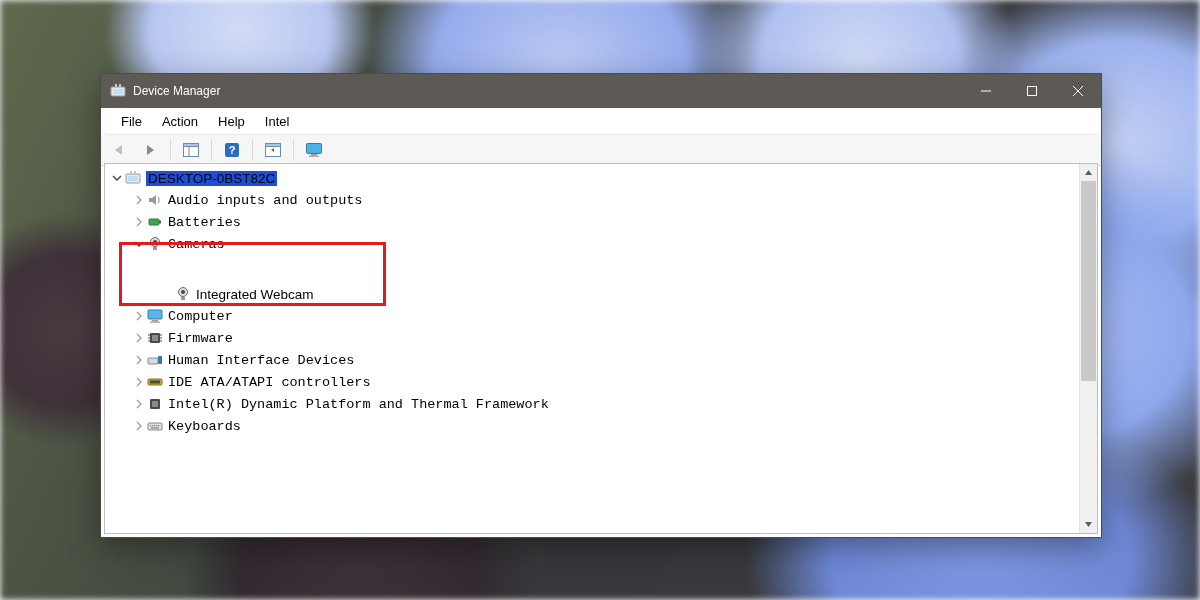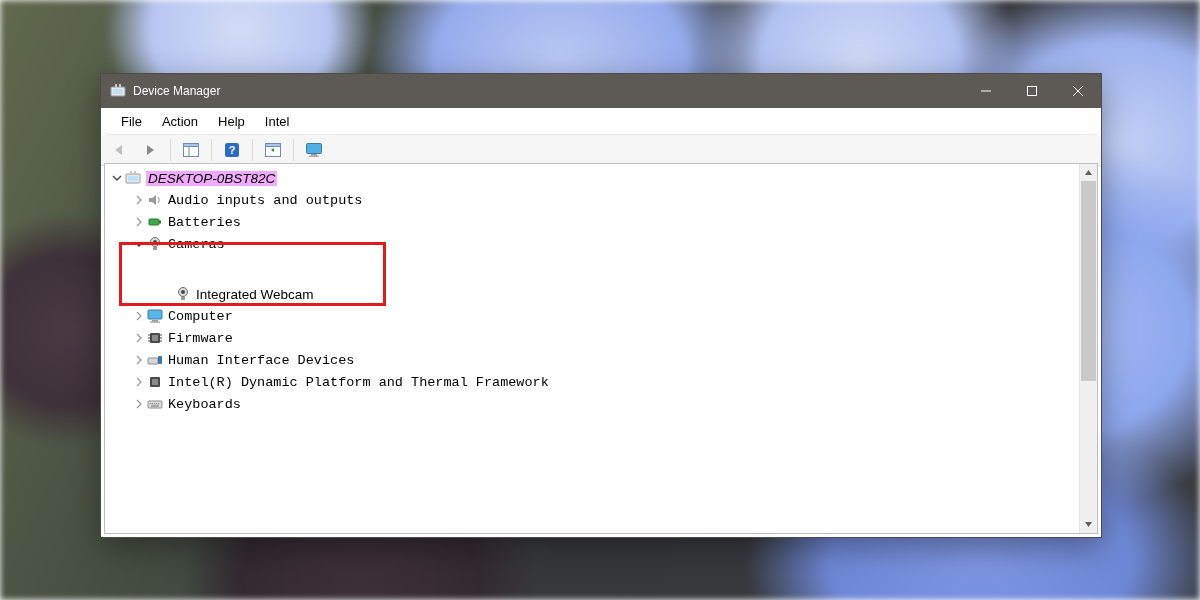"DESKTOP-0BST82C" .sel .lbl { background: #f0abfc -> #1d4ed8; font-style: italic -> none }
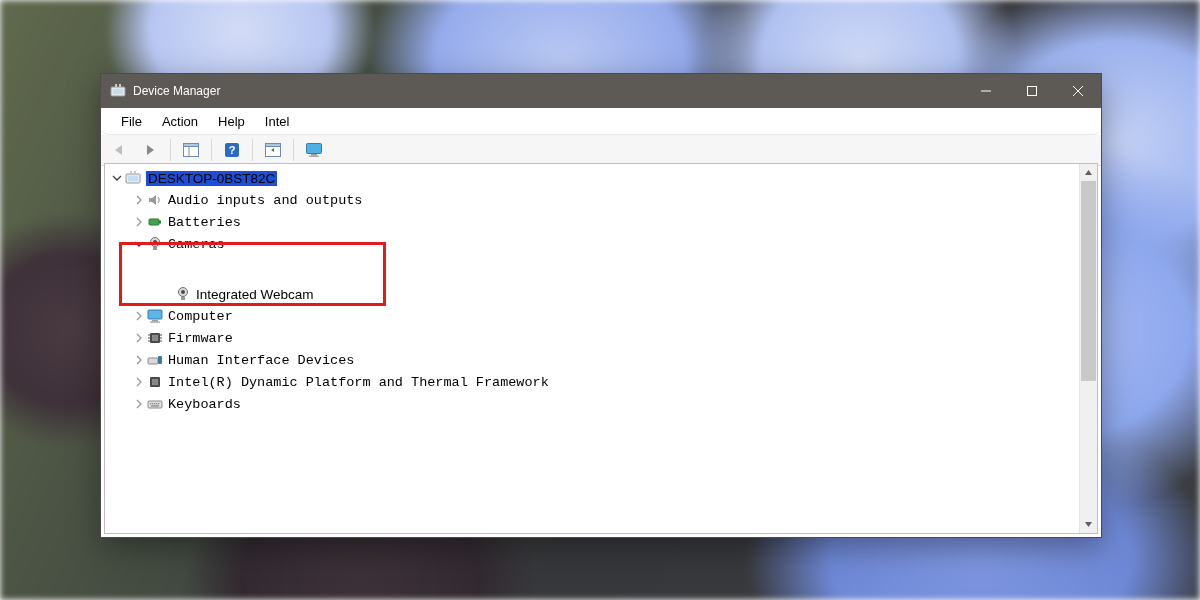"IDE ATA/ATAPI controllers" div.row { html: none -> <div> <span> <svg> <path></path> </svg> </span> <span> <svg> <rect></rect> <rect></rect> </svg> </span> <span>IDE ATA/ATAPI controllers</span> </div> }
